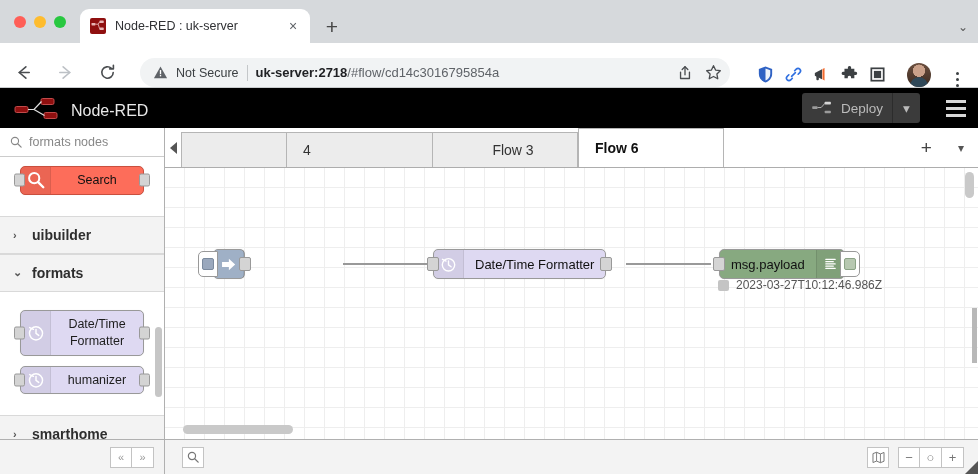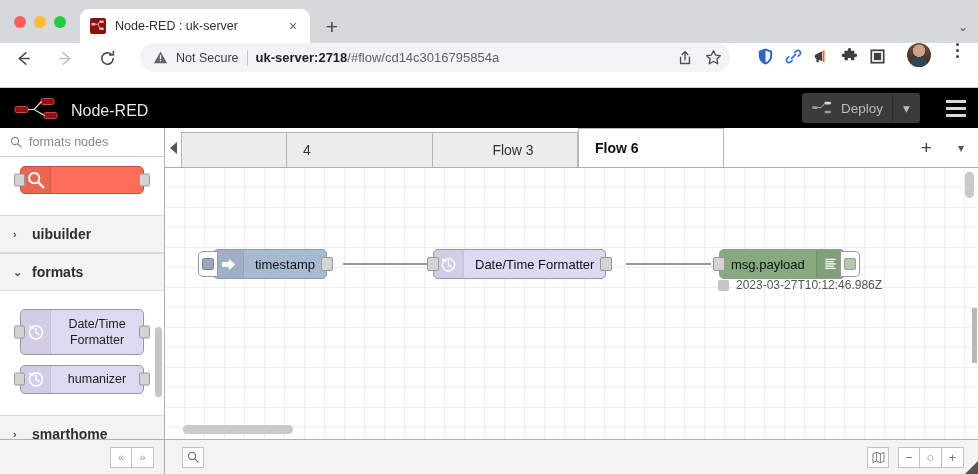"Not Secure" .toolbar { align-items: flex-start -> flex-end }
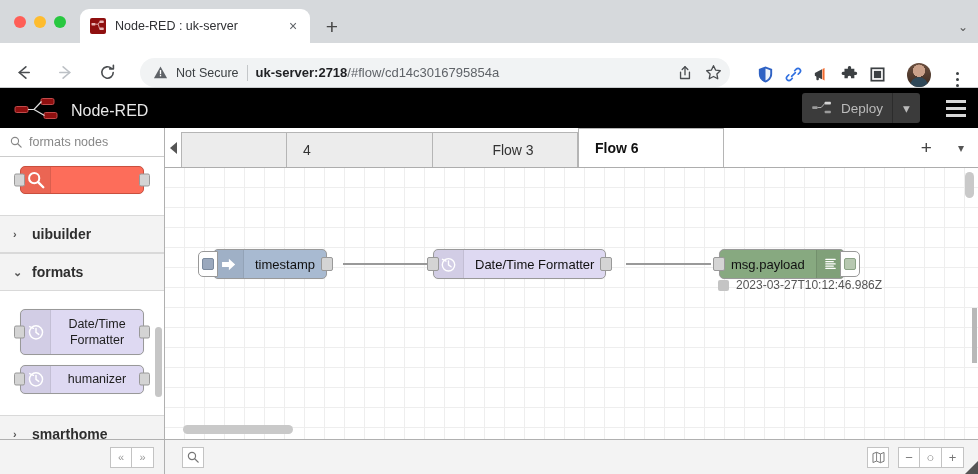"Search" span.lbl { html: none -> <span>Search</span> }
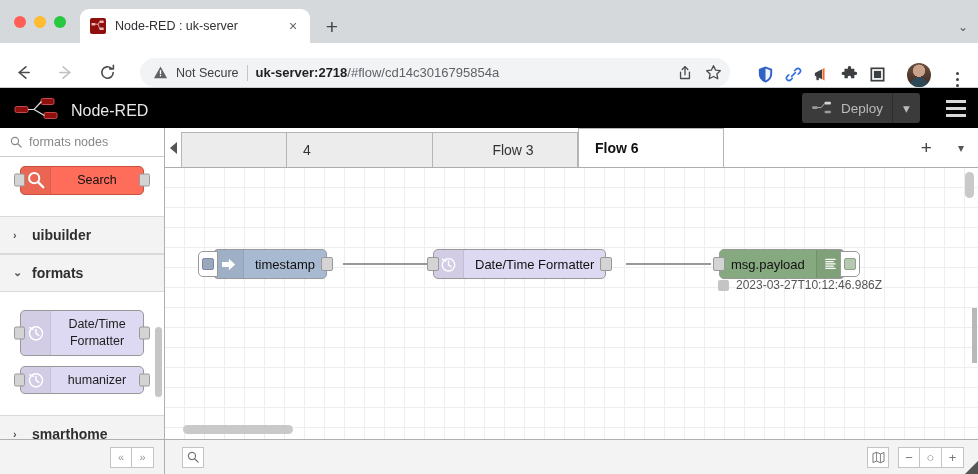"timestamp" span.lbl { html: <span>timestamp</span> -> none }
